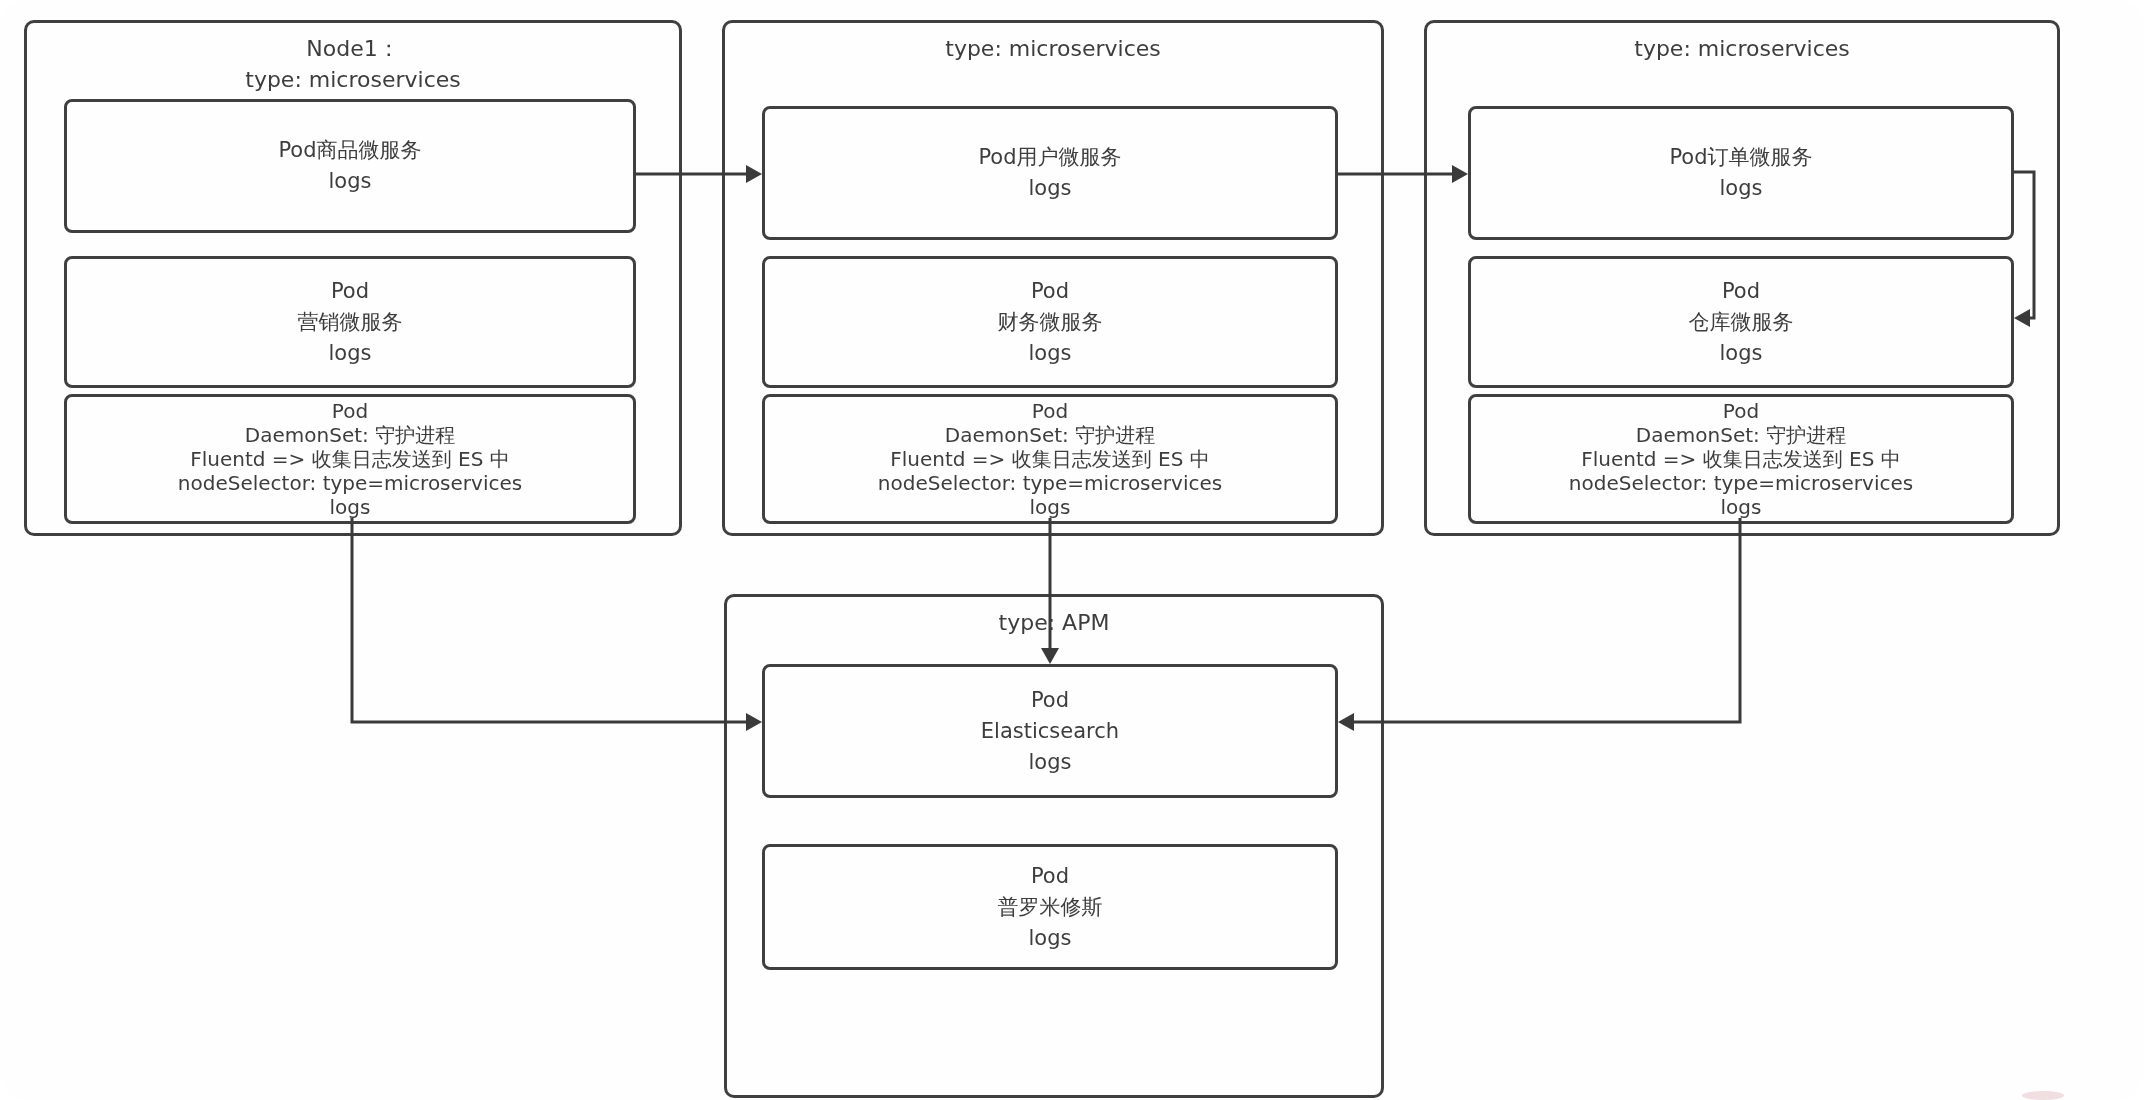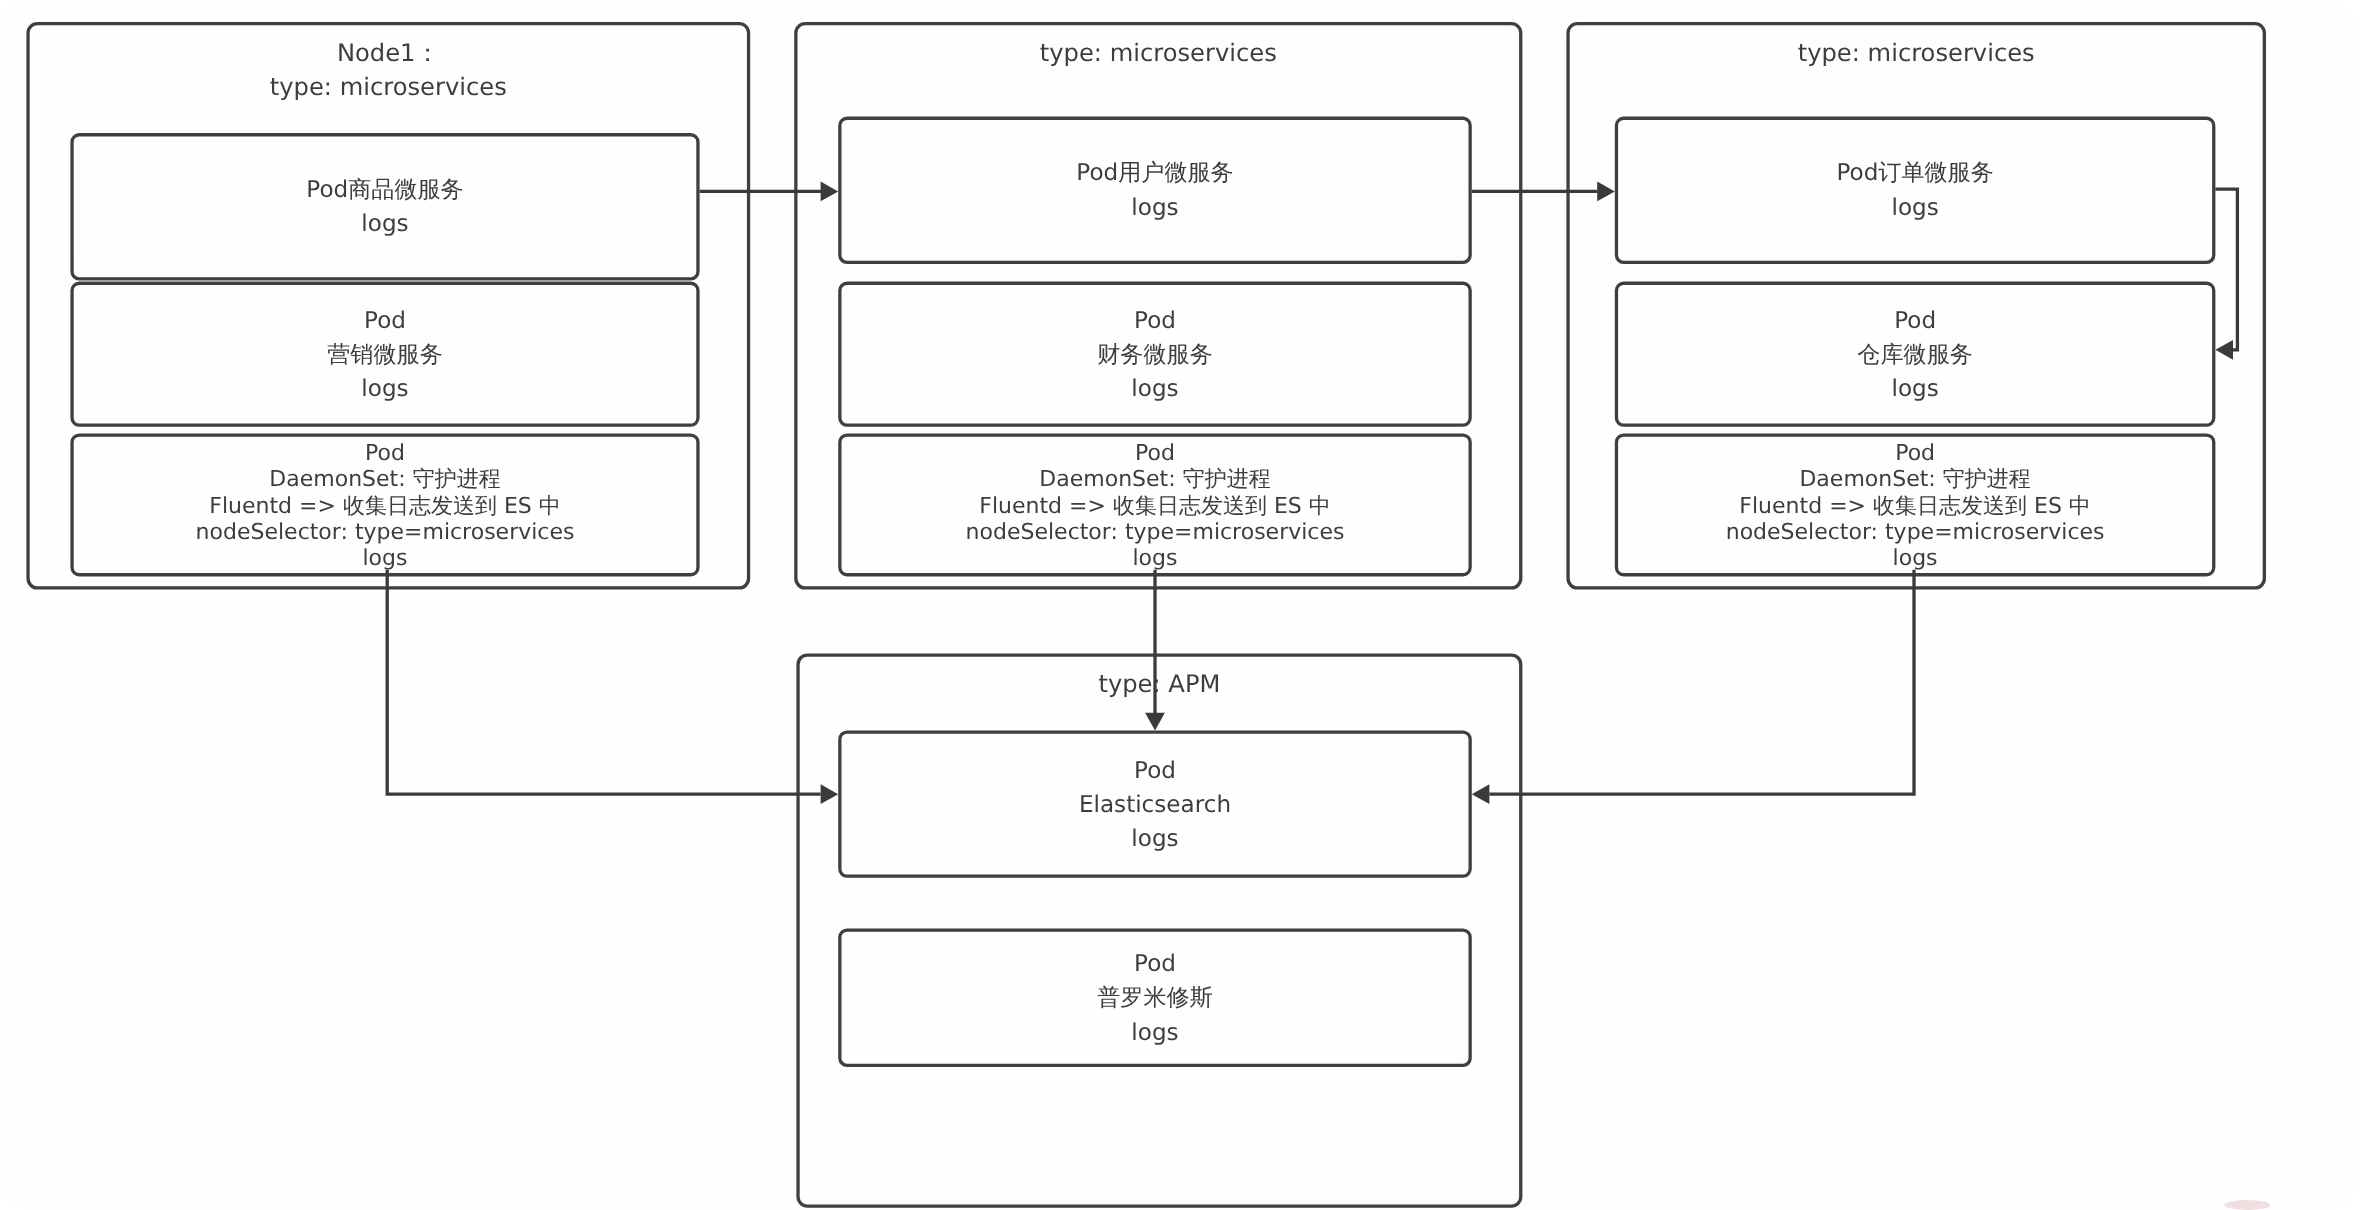"Pod商品微服务" #n1p1 { top: 98px -> 76px }
